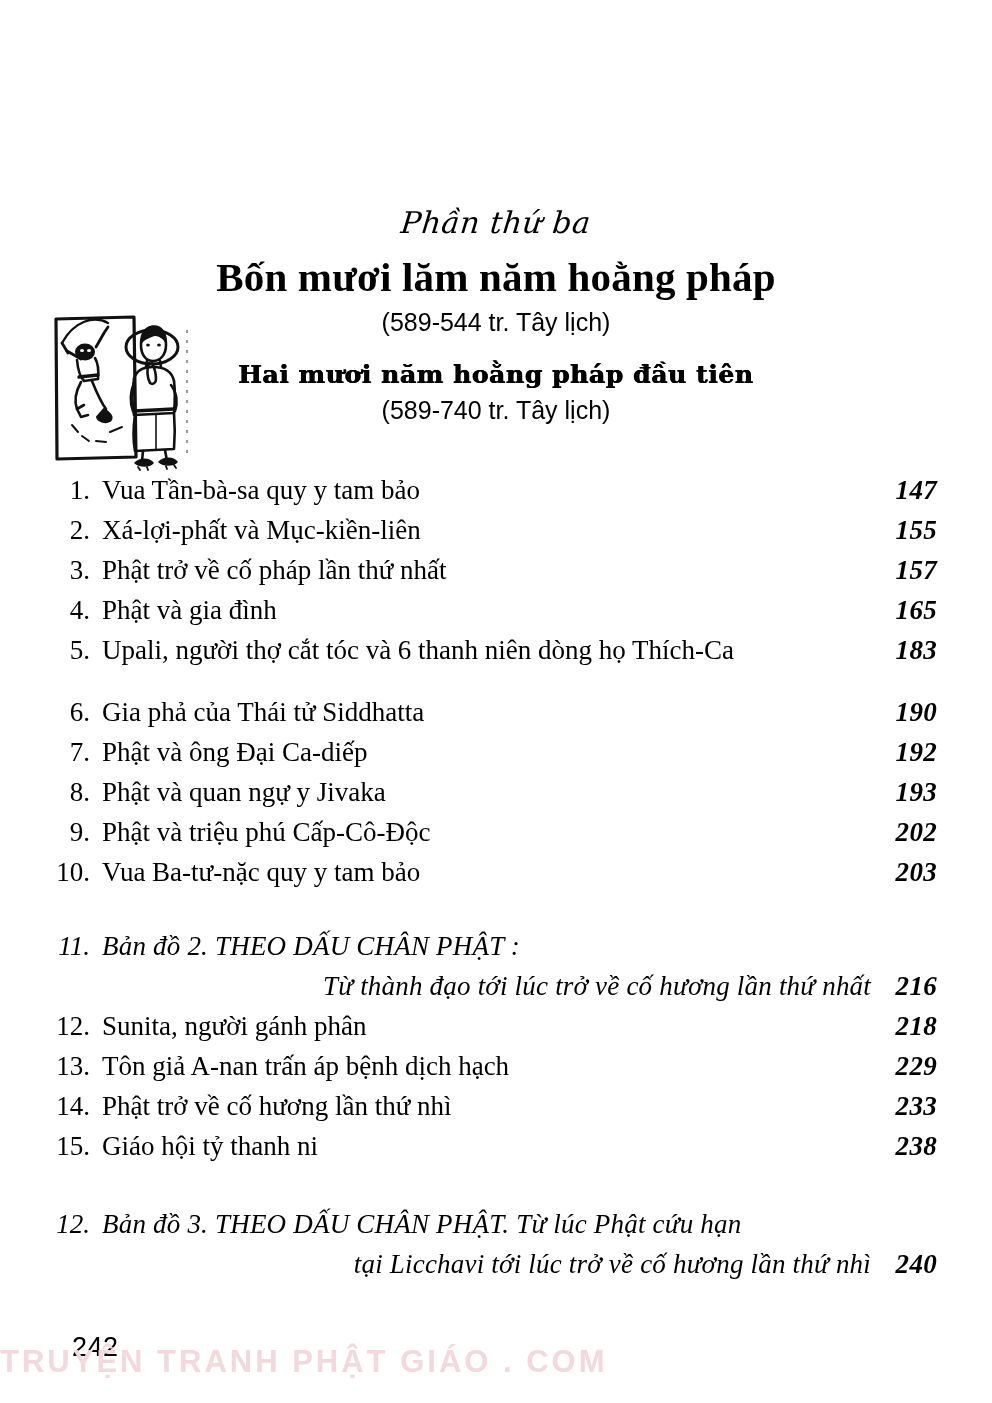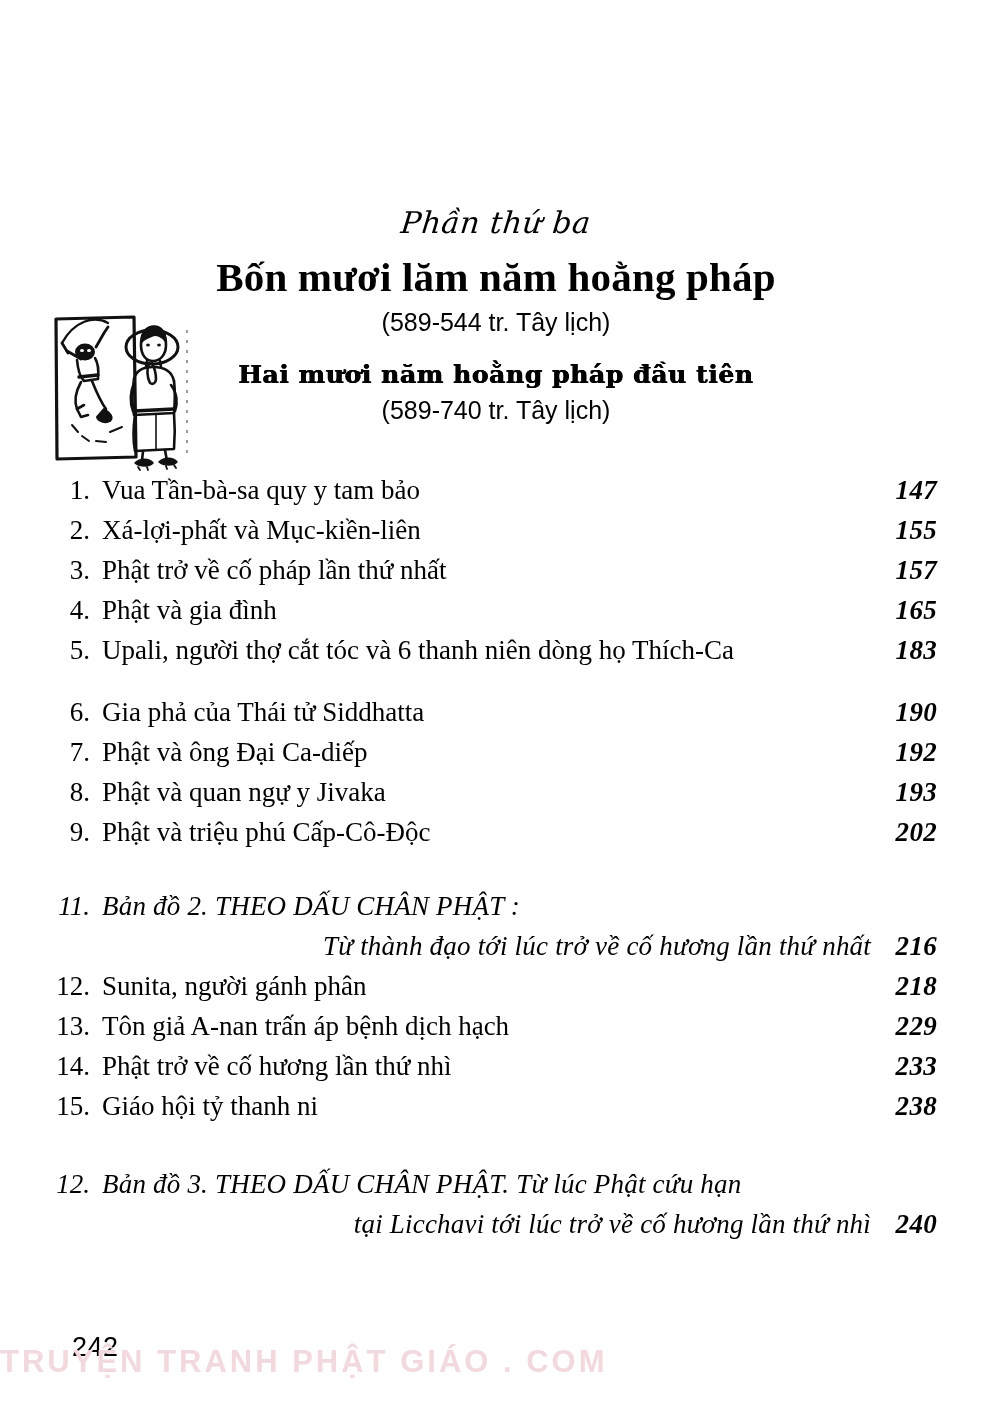"10." div.toc-row { html: none -> <div> <span>10.</span> <span>Vua Ba-tư-nặc quy y tam bảo</span> <span>203</span> </div> }
